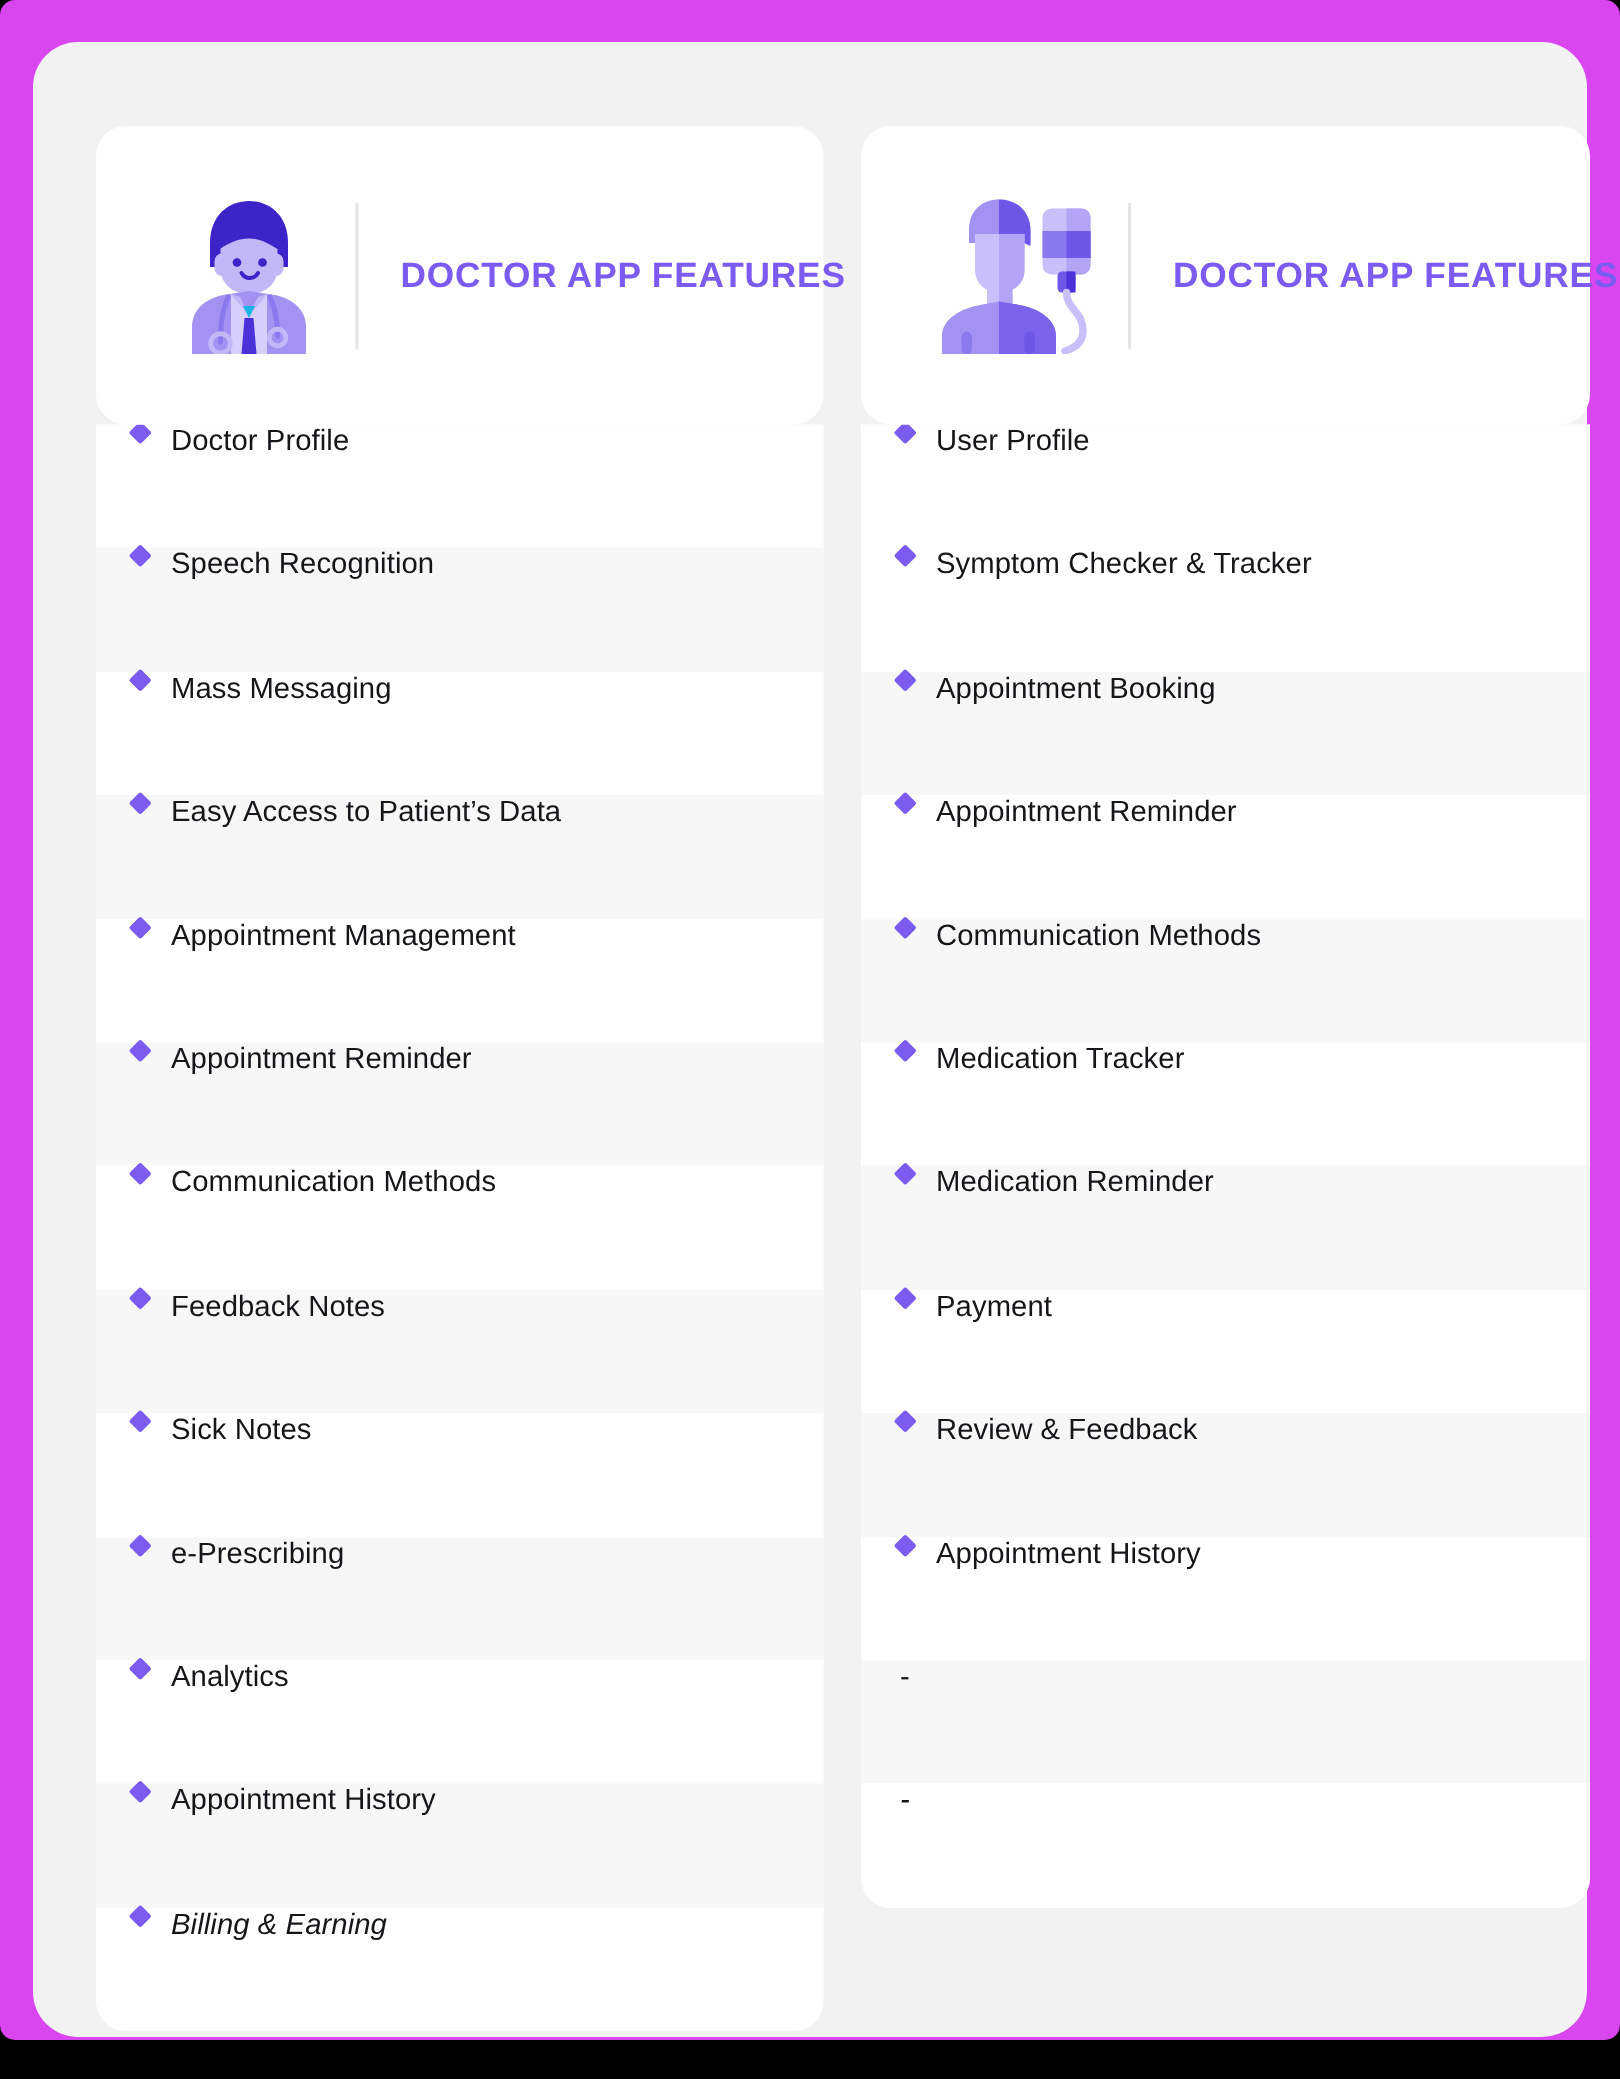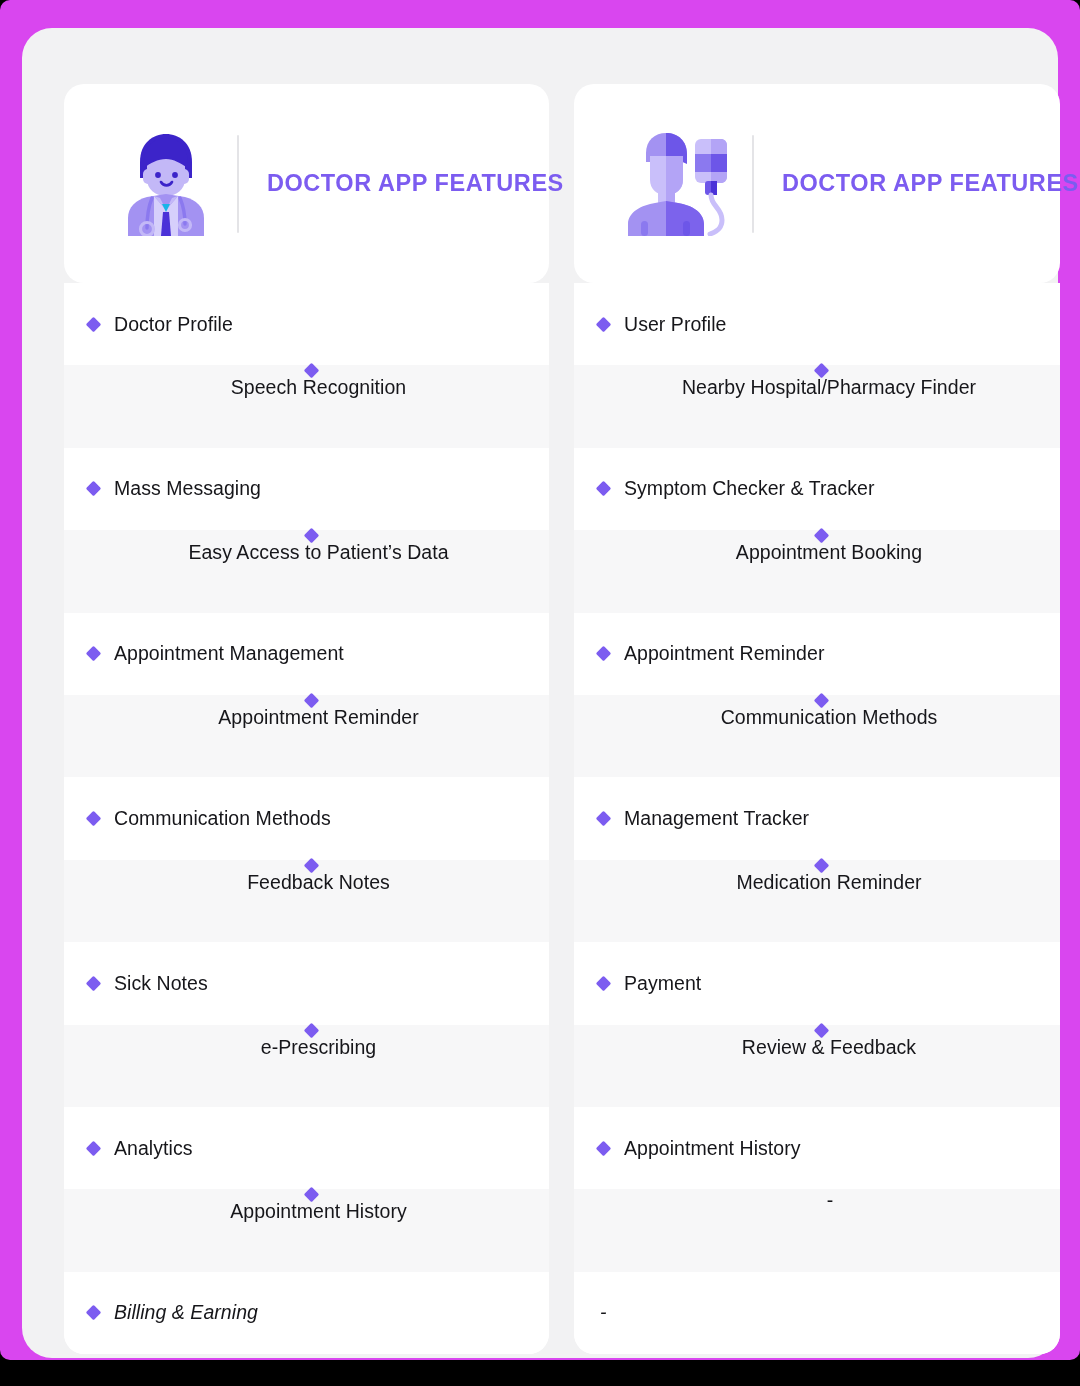"Doctor Profile" .row { align-items: center -> none }
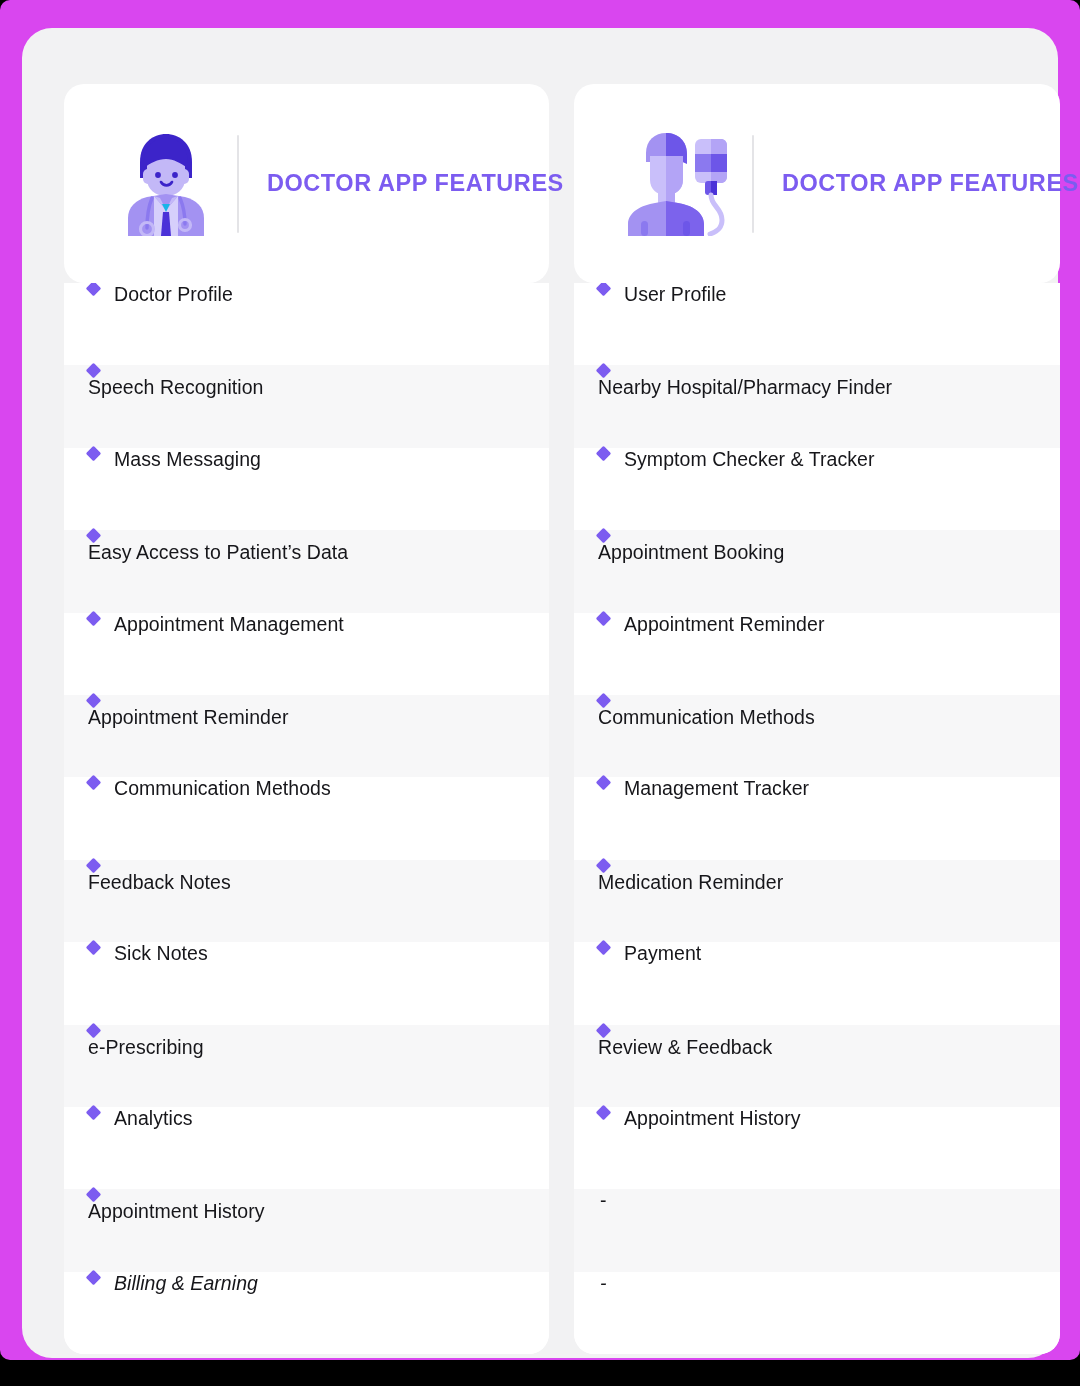"Speech Recognition" .row.alt { flex-direction: column -> none }
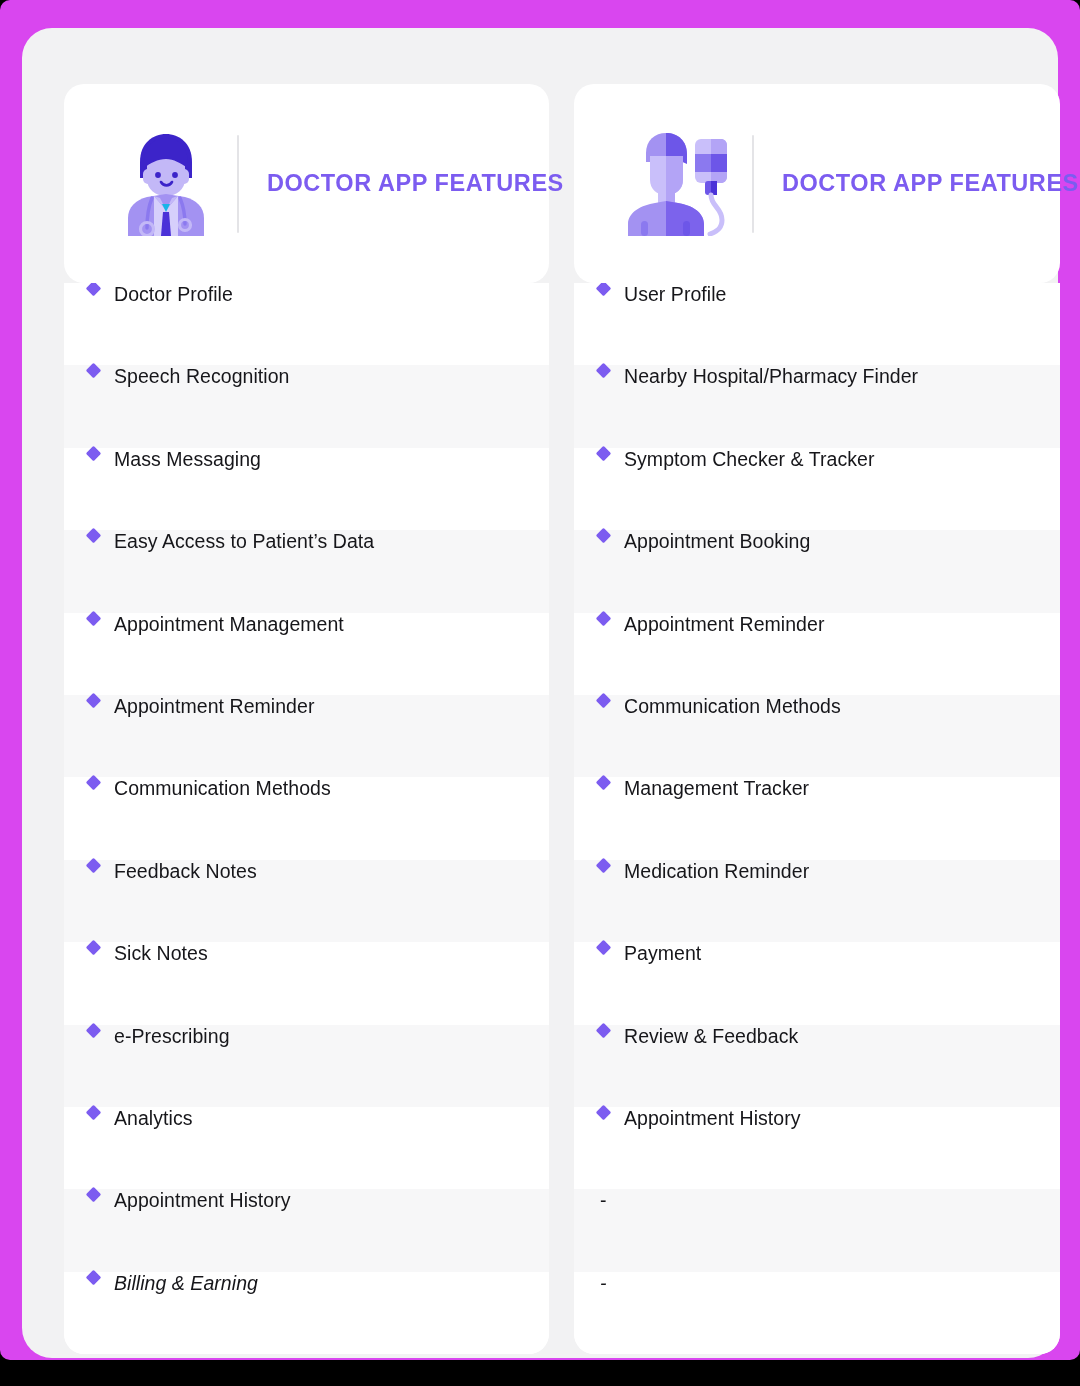"Nearby Hospital/Pharmacy Finder" div.row { html: <div> <span></span> <span>Nearby Hospital/Pharmacy Finder</span> </div> -> none }
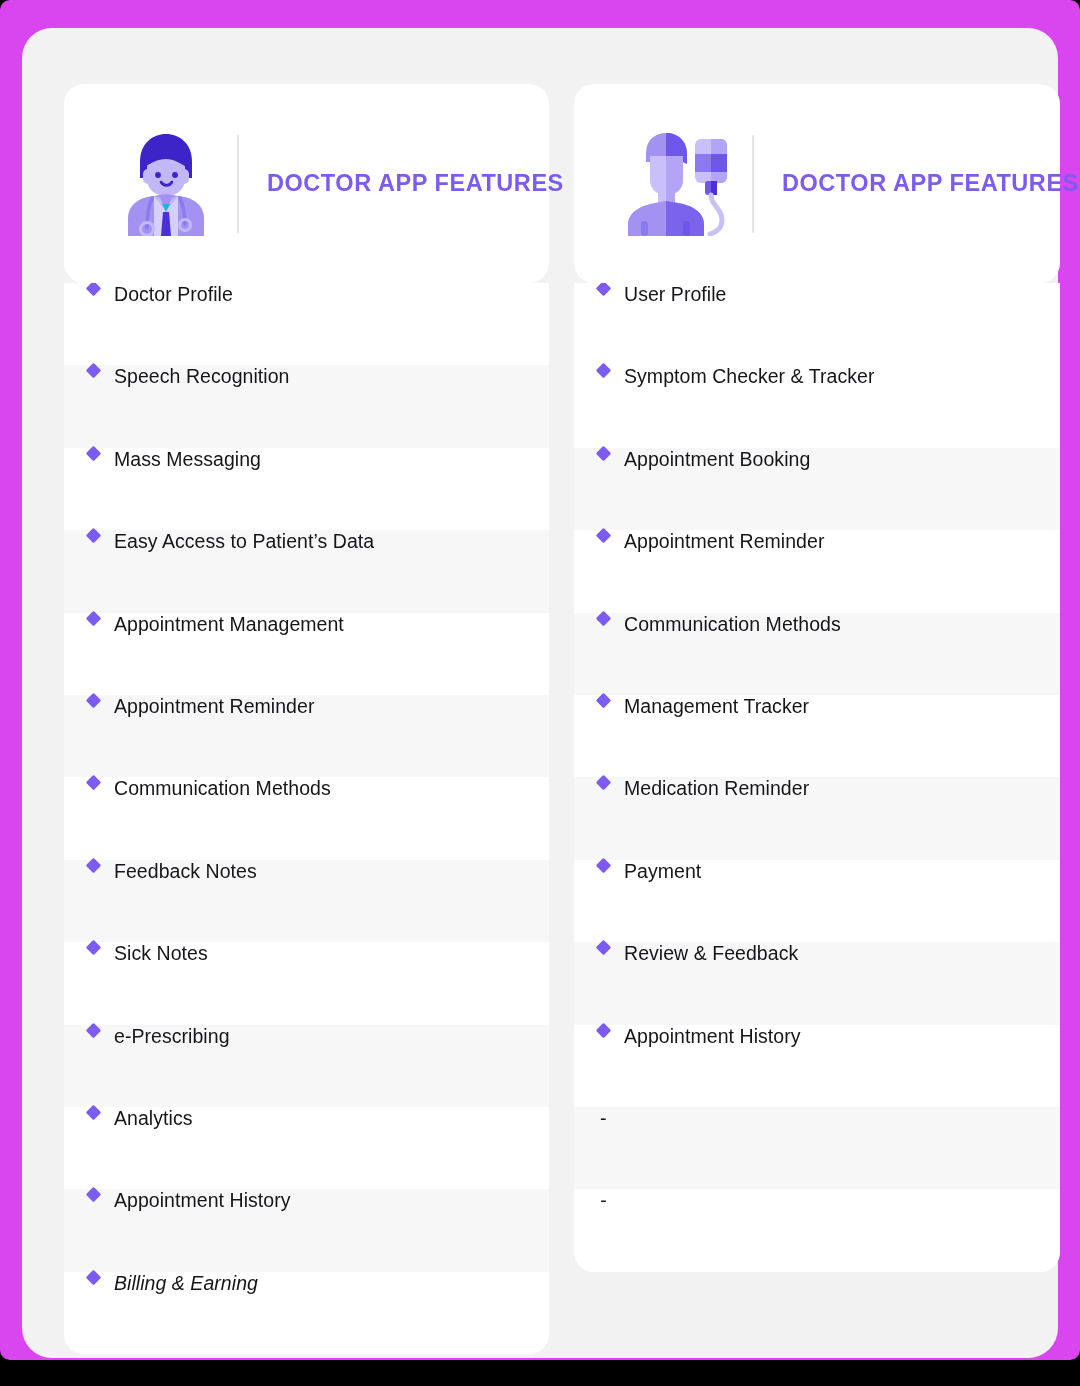"Management Tracker" span.row-label { text: Management -> Medication }
